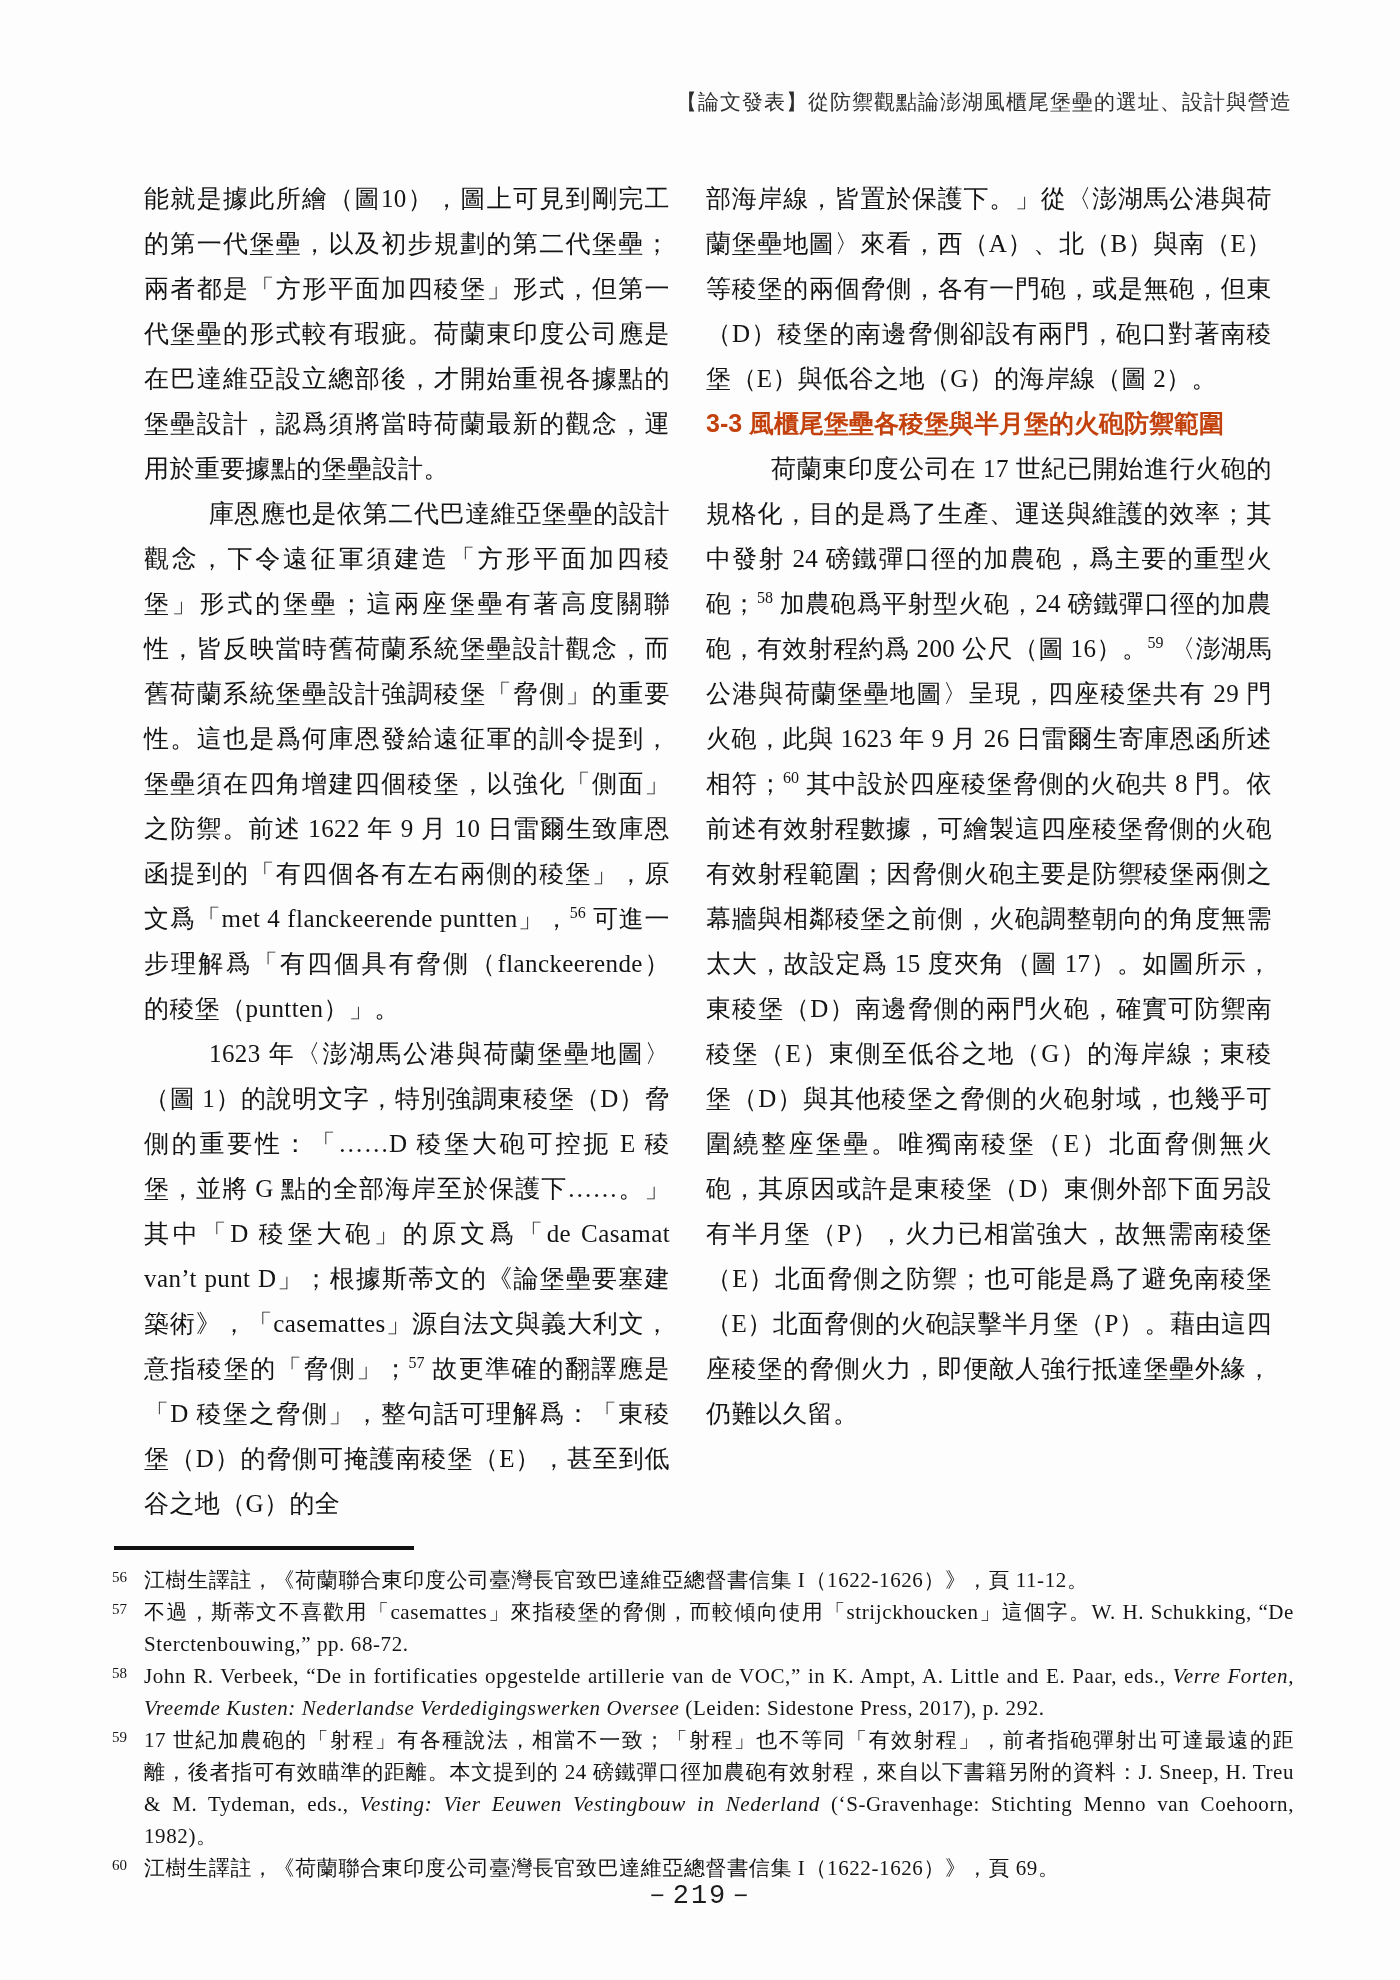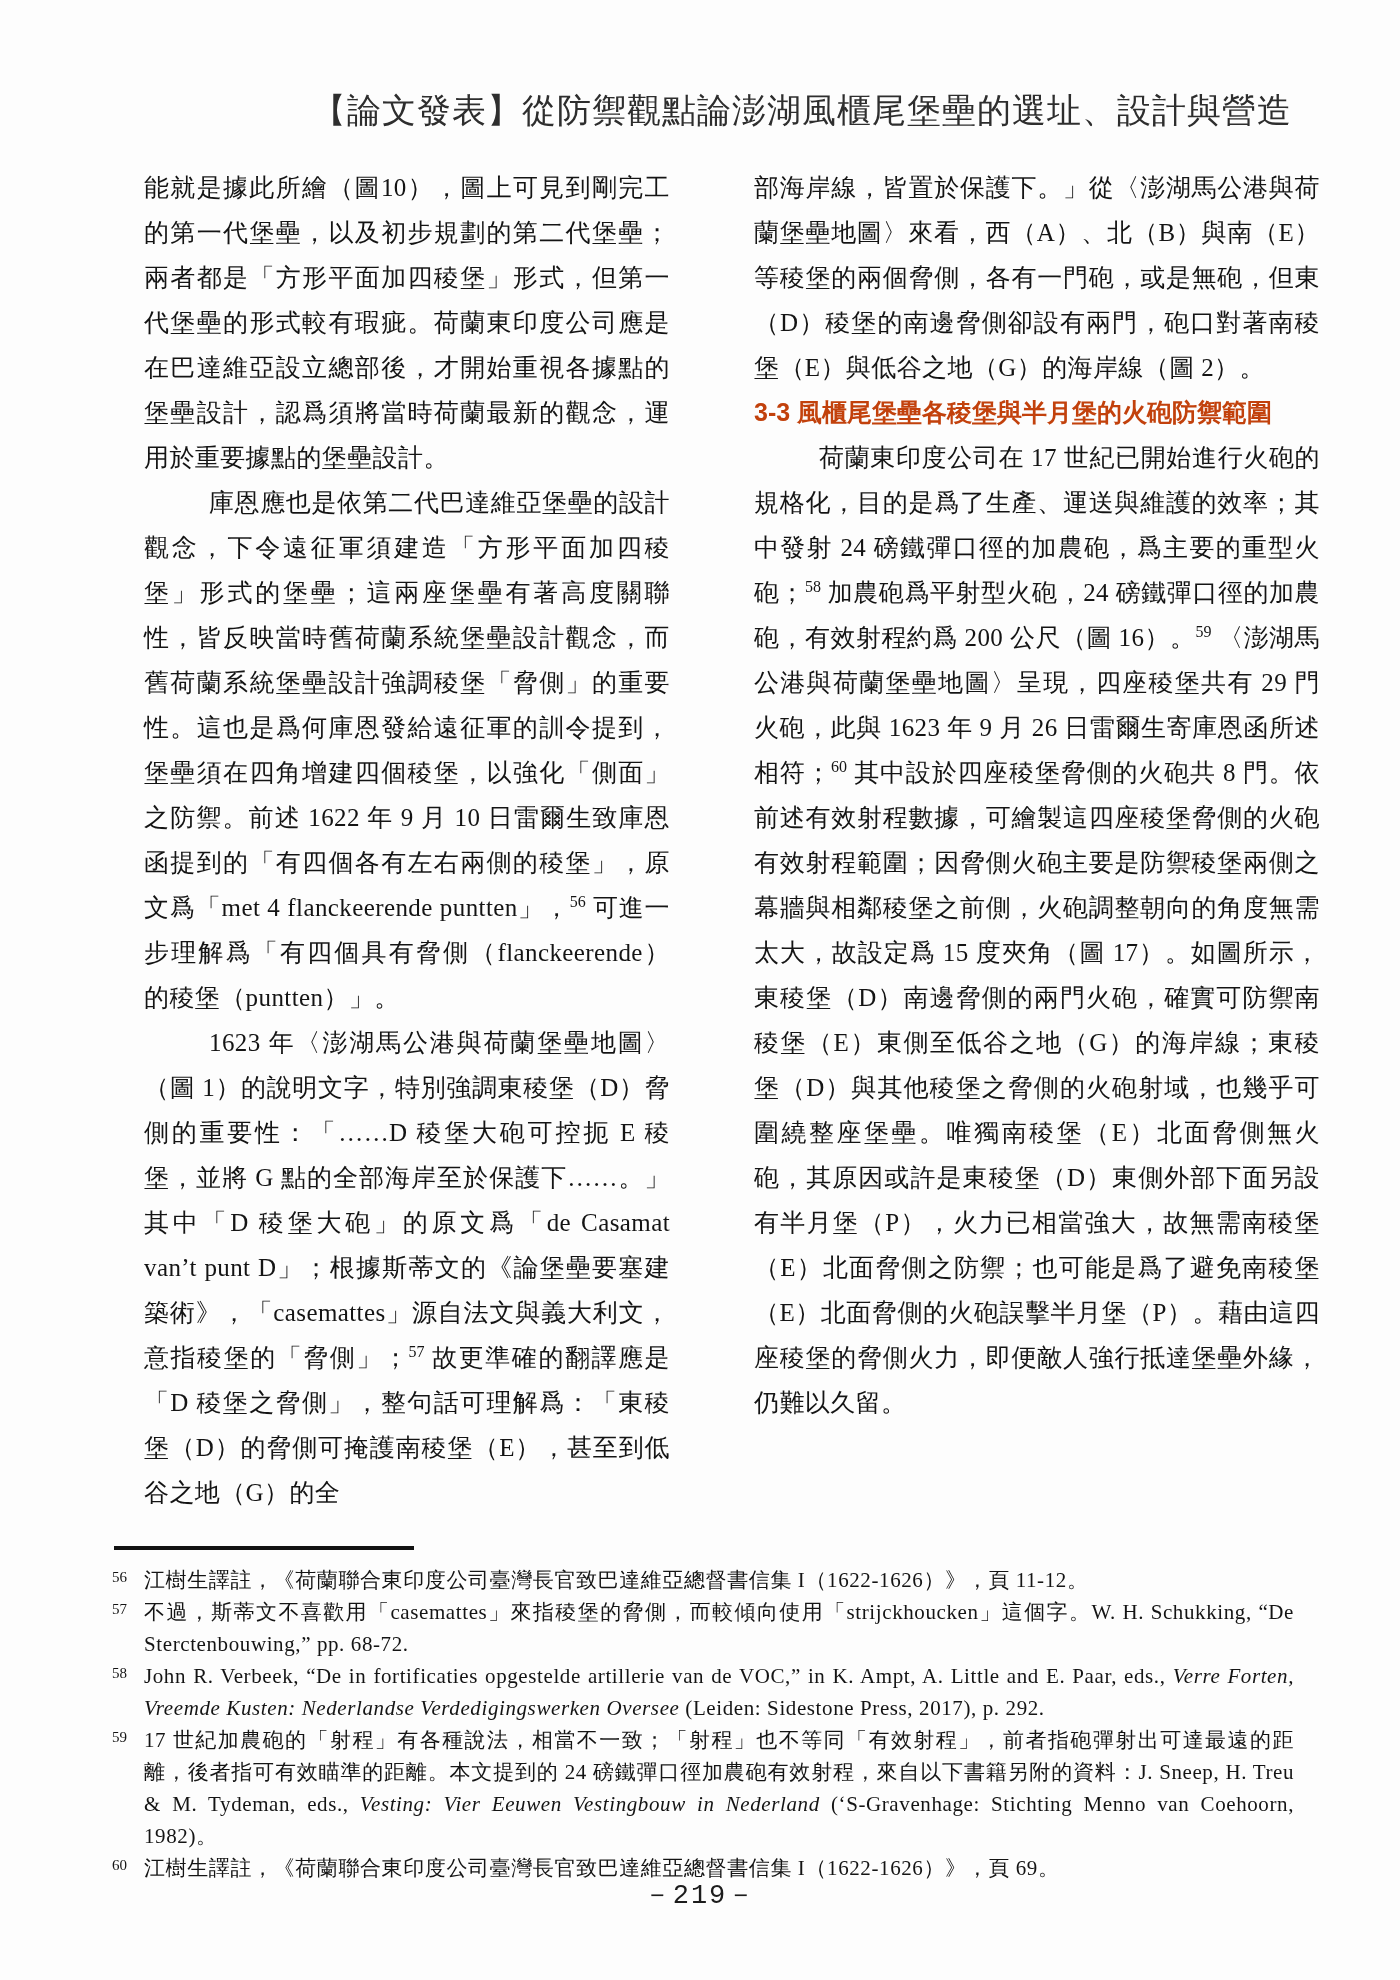"【論文發表】從防禦觀點論澎湖風櫃尾堡壘的選址、設計與營造" .running-header { font-size: 34px -> 21px }
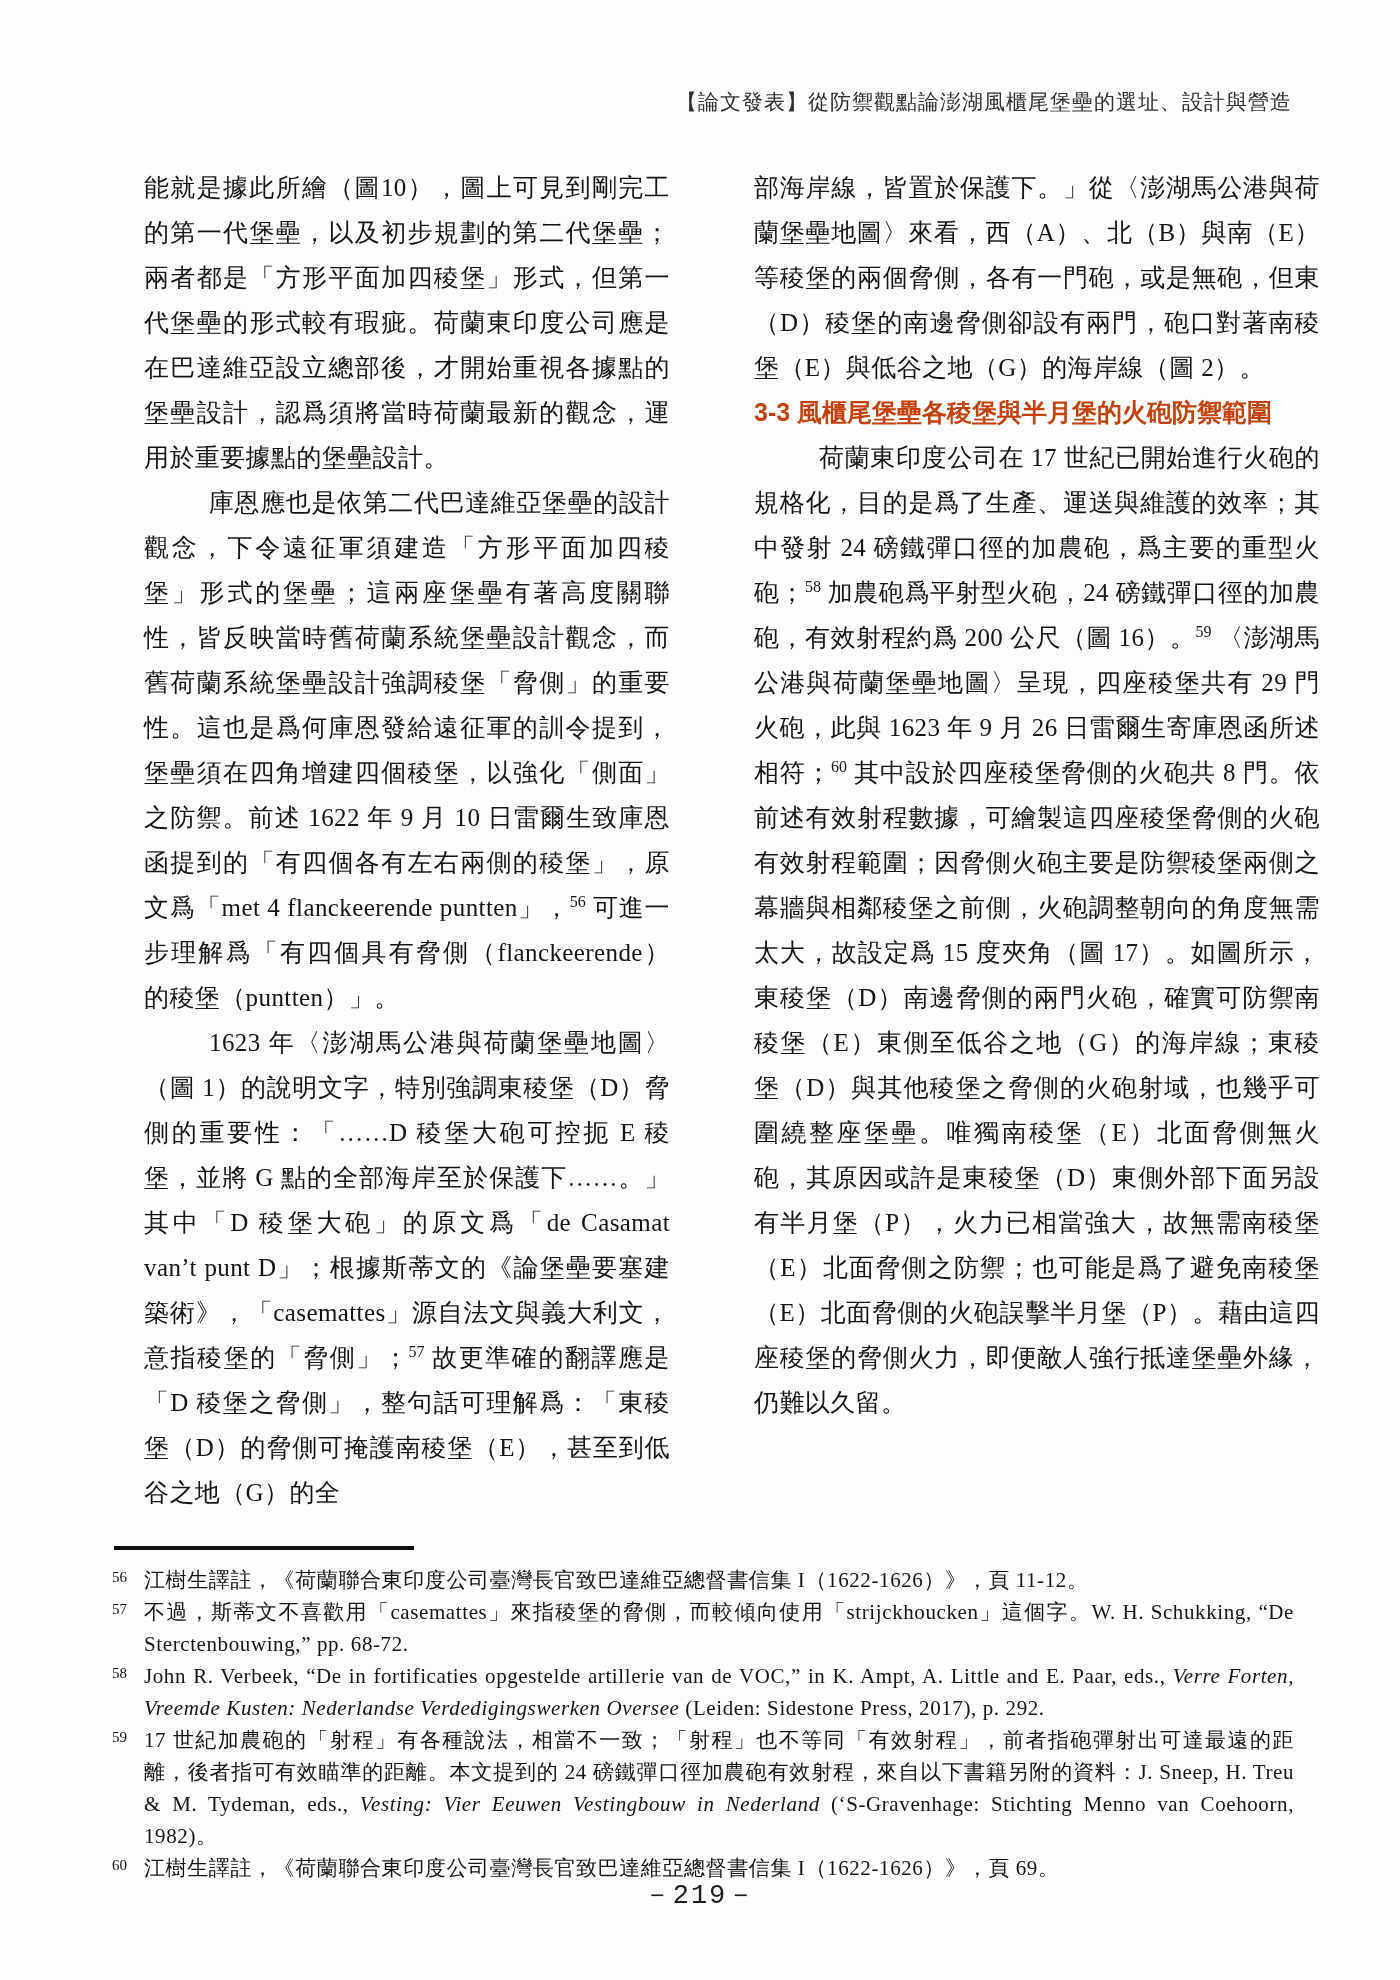"能就是據此所繪（圖10），圖上可見到剛完工的第一代堡壘，以及初步規劃的第二代堡壘" .columns { gap: 84px -> 36px; top: 165px -> 176px }
